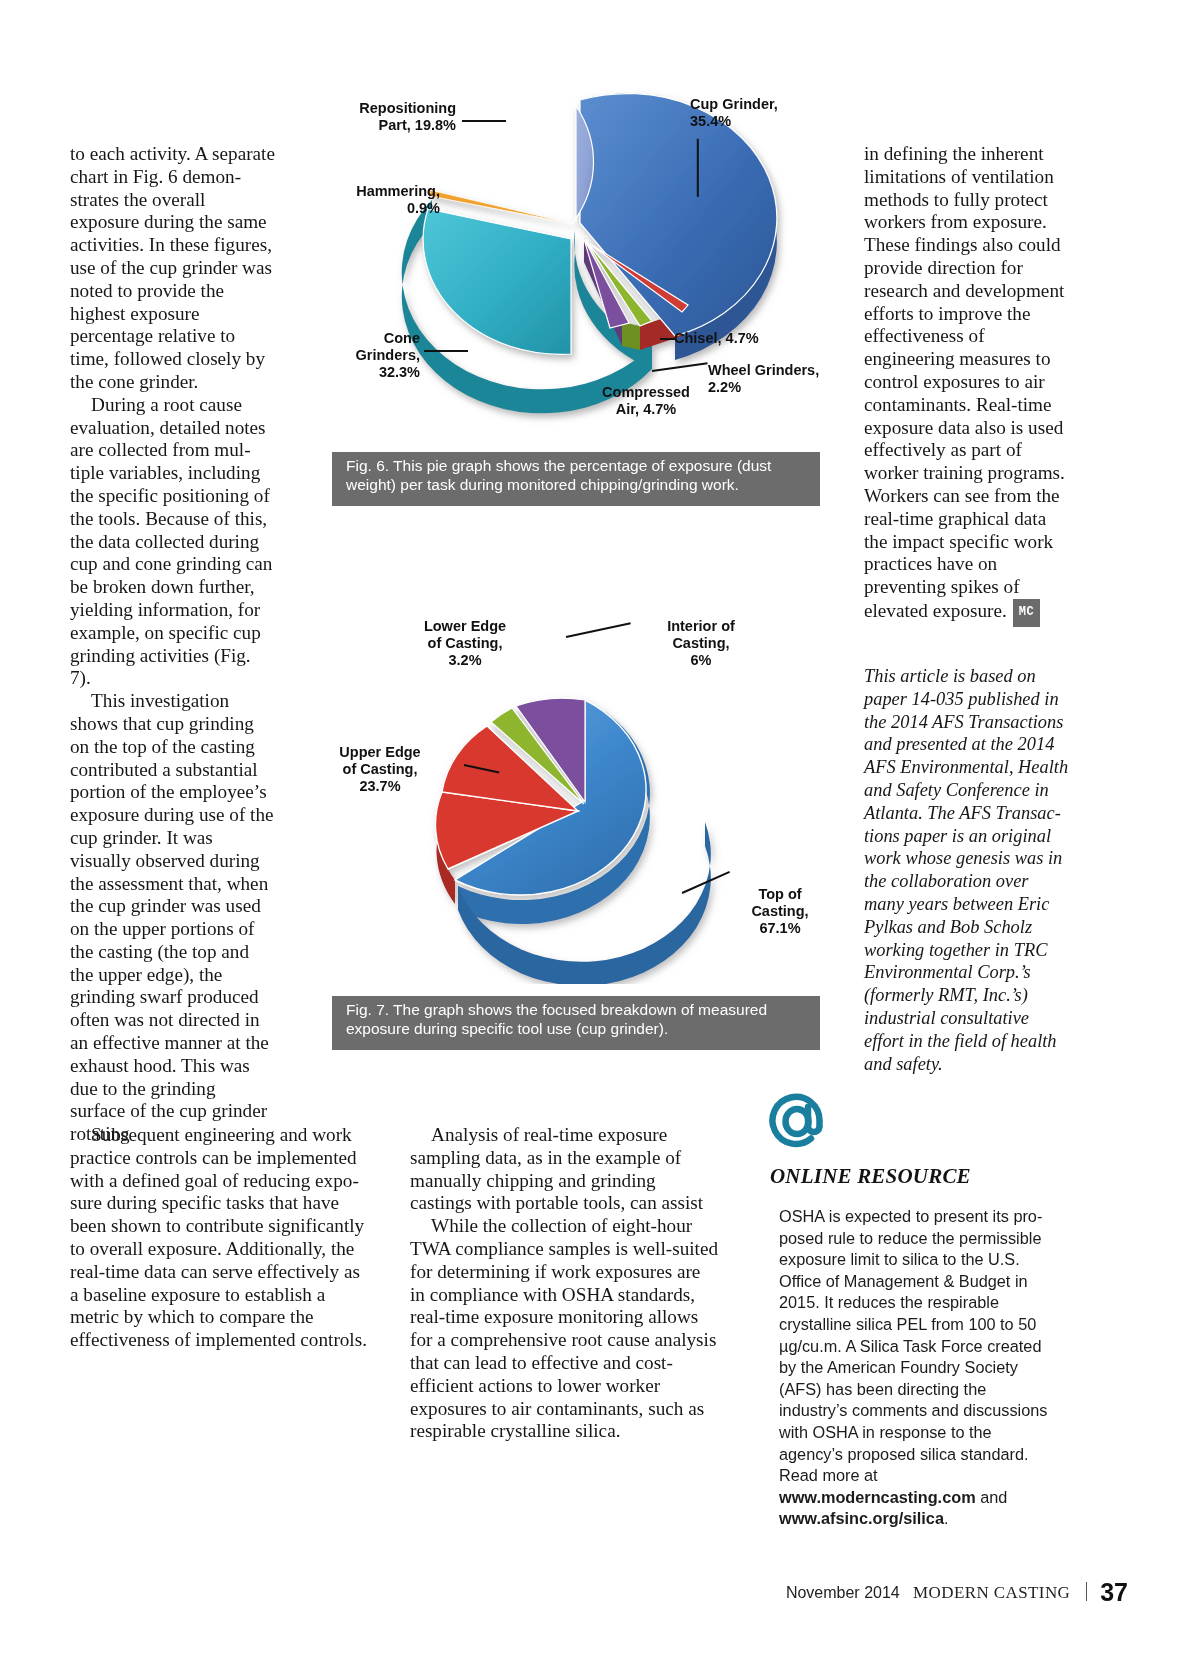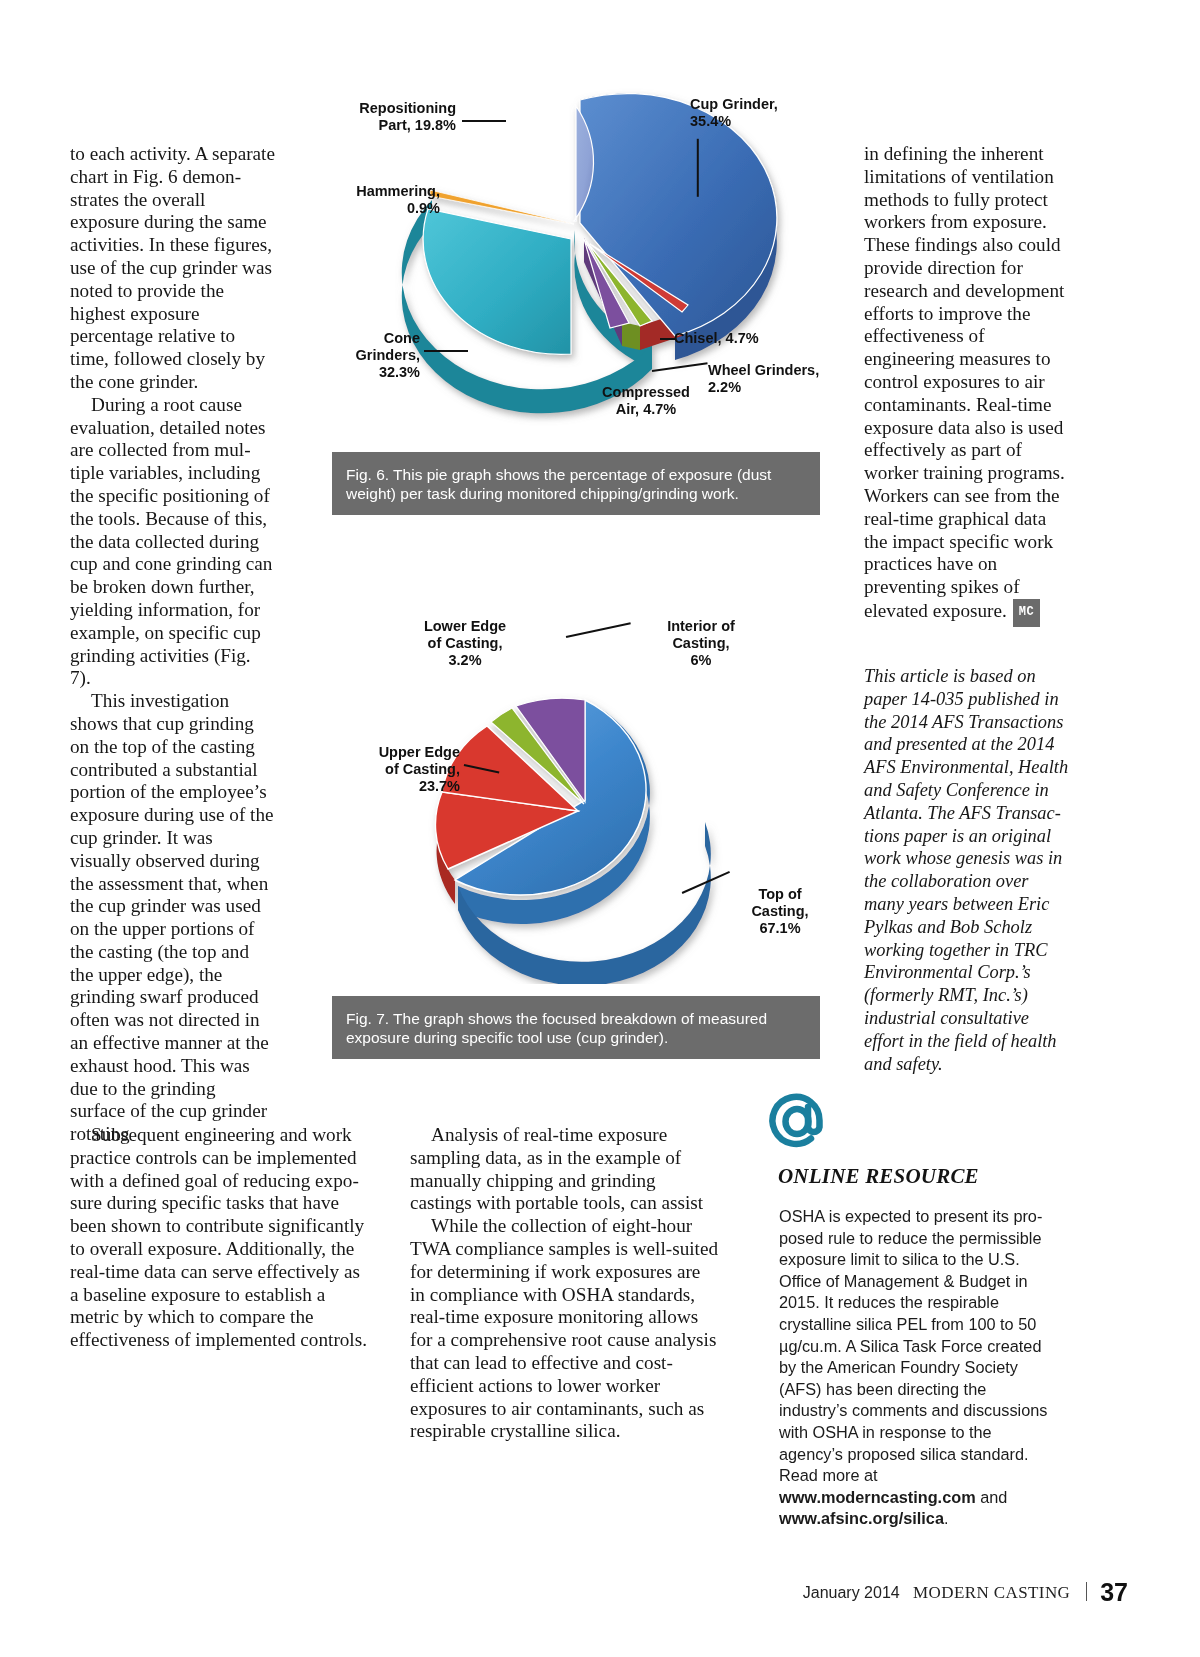"Fig. 6. This pie graph" .caption-bar { padding: 13px 14px 12px 14px -> 4px 14px 12px 14px }
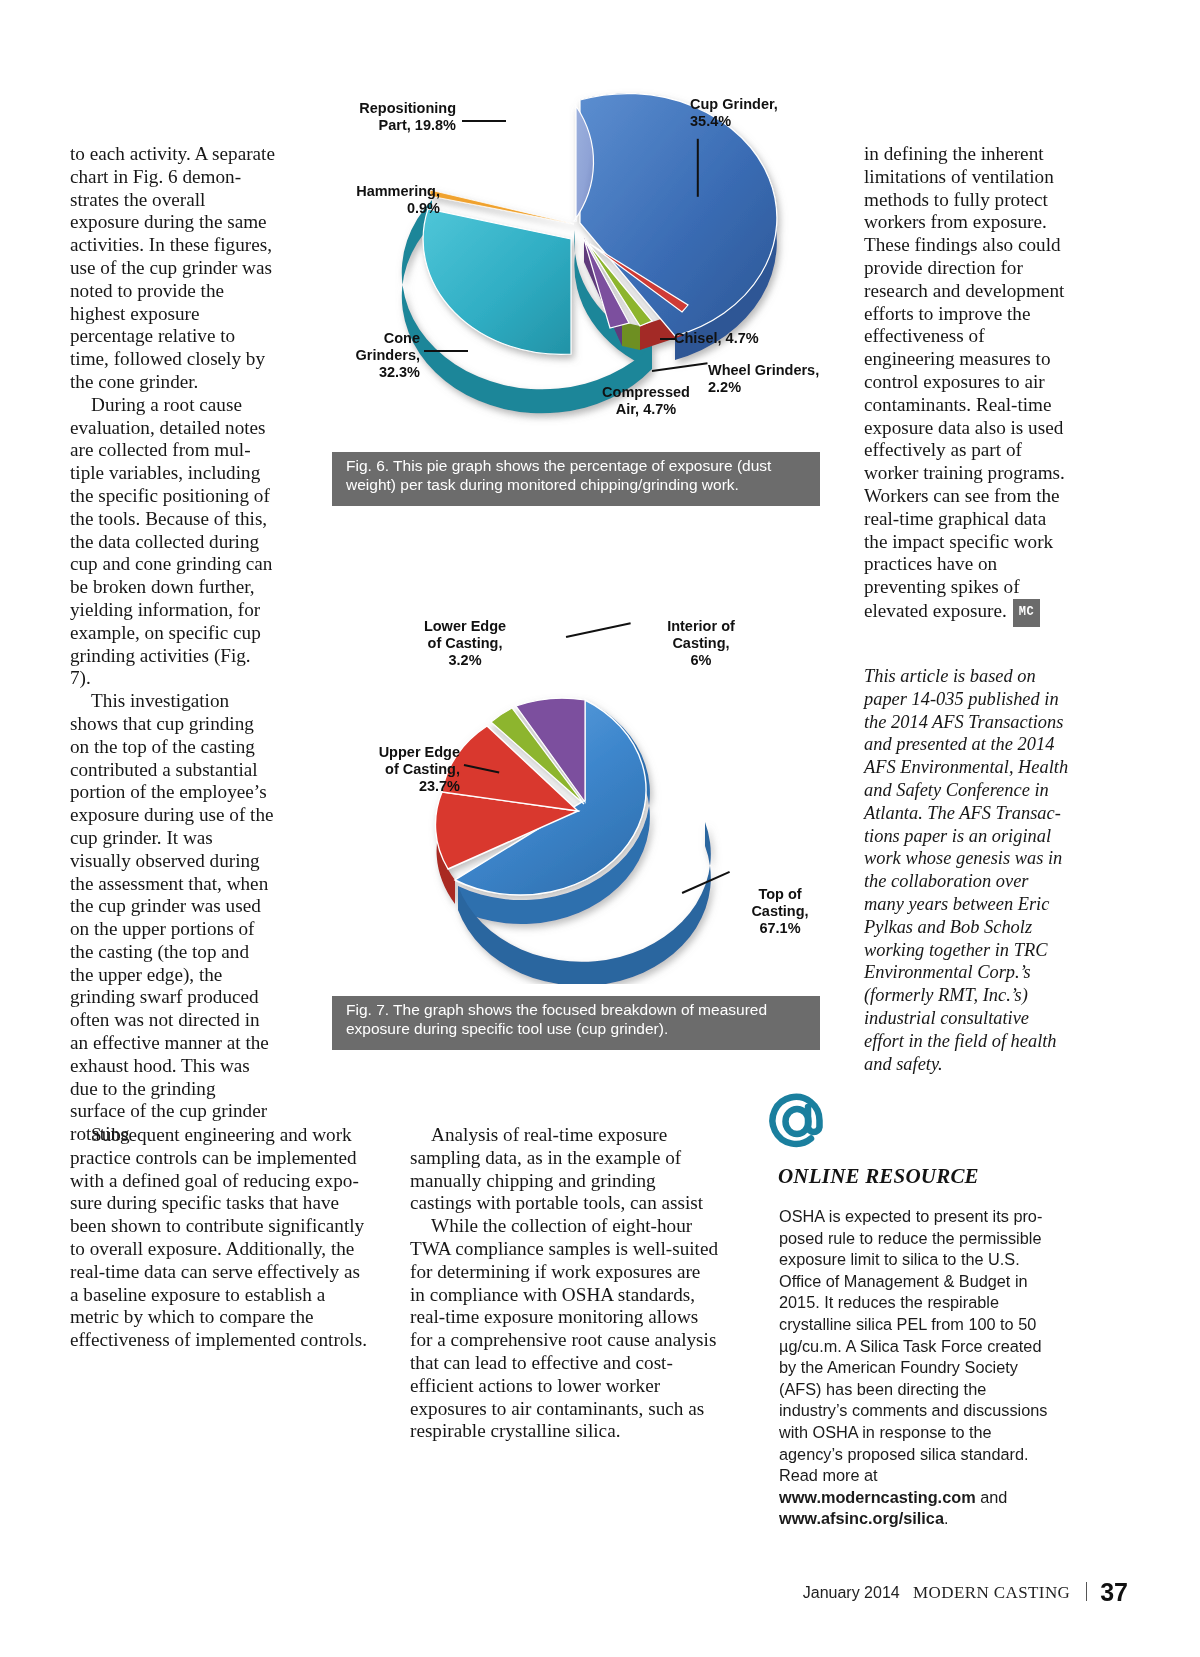"Upper Edge" div.pielabel { text-align: none -> center }
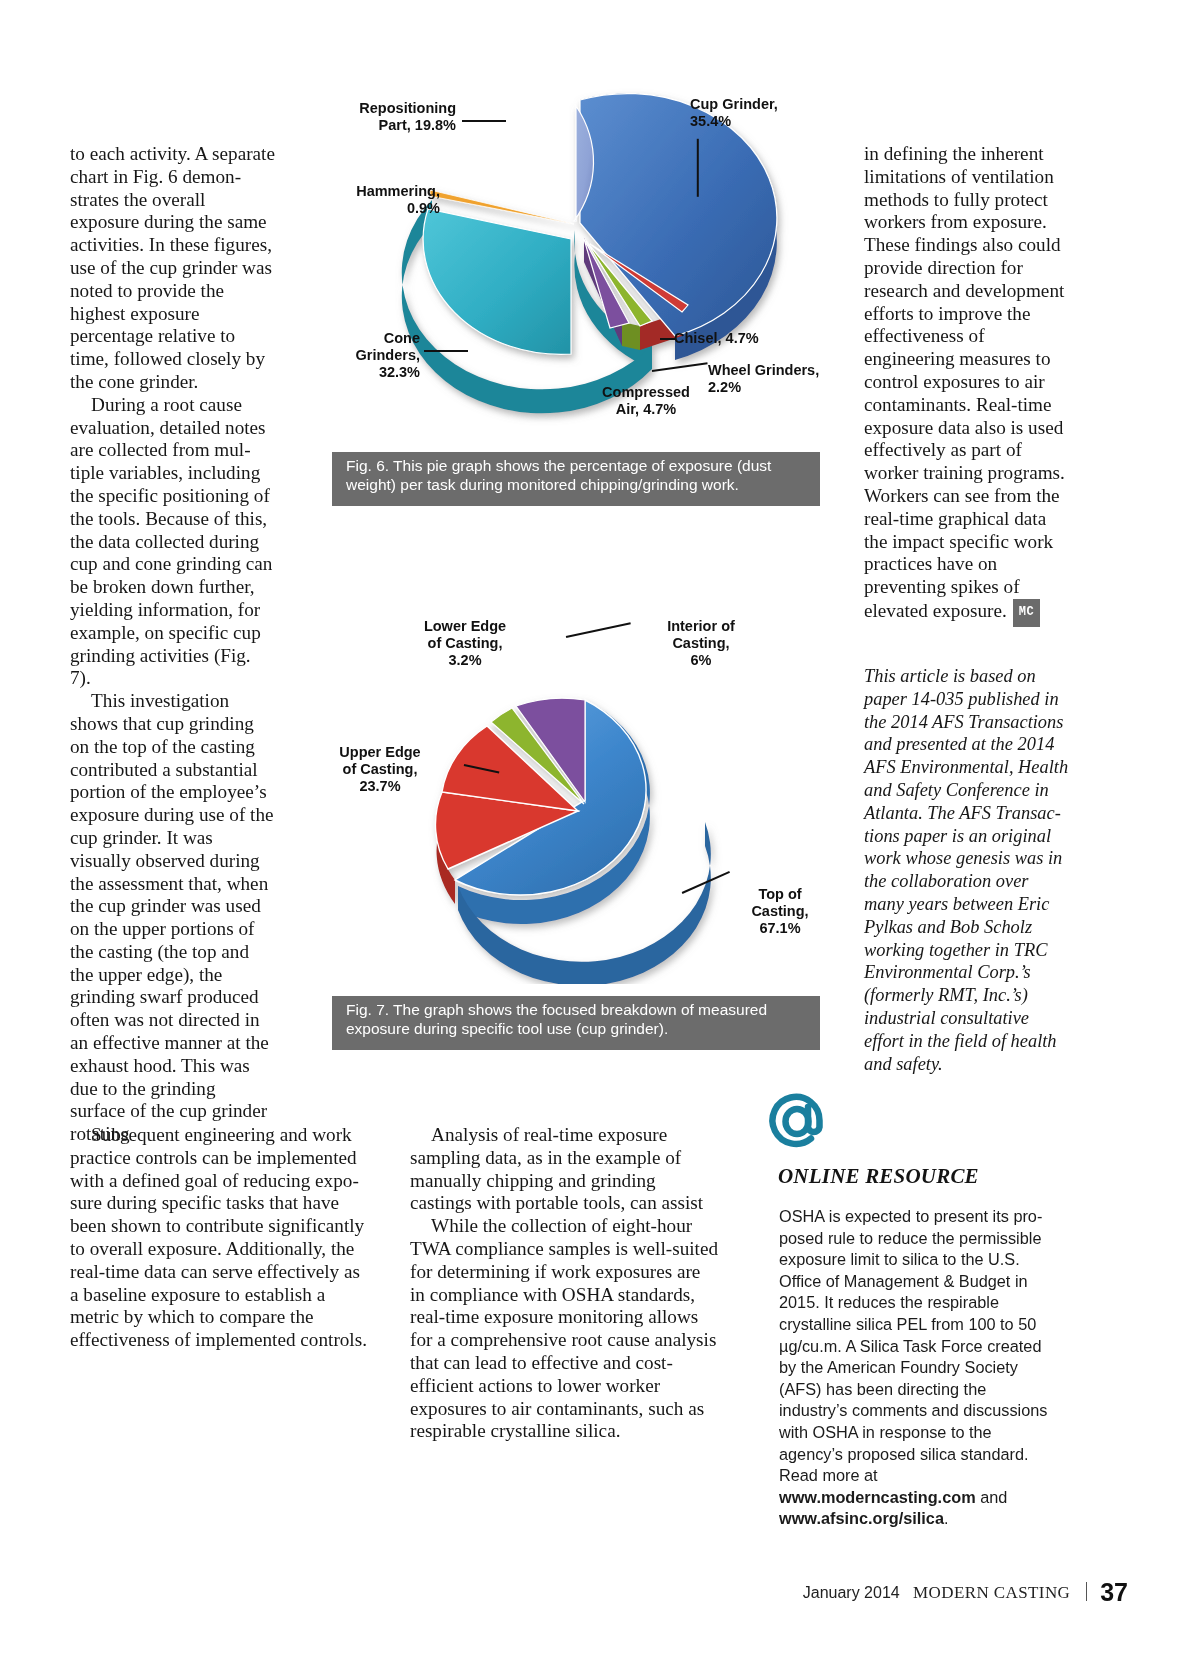"ONLINE RESOURCE" .or-title { margin: 0 0 7px 16px -> 0 0 7px 8px }
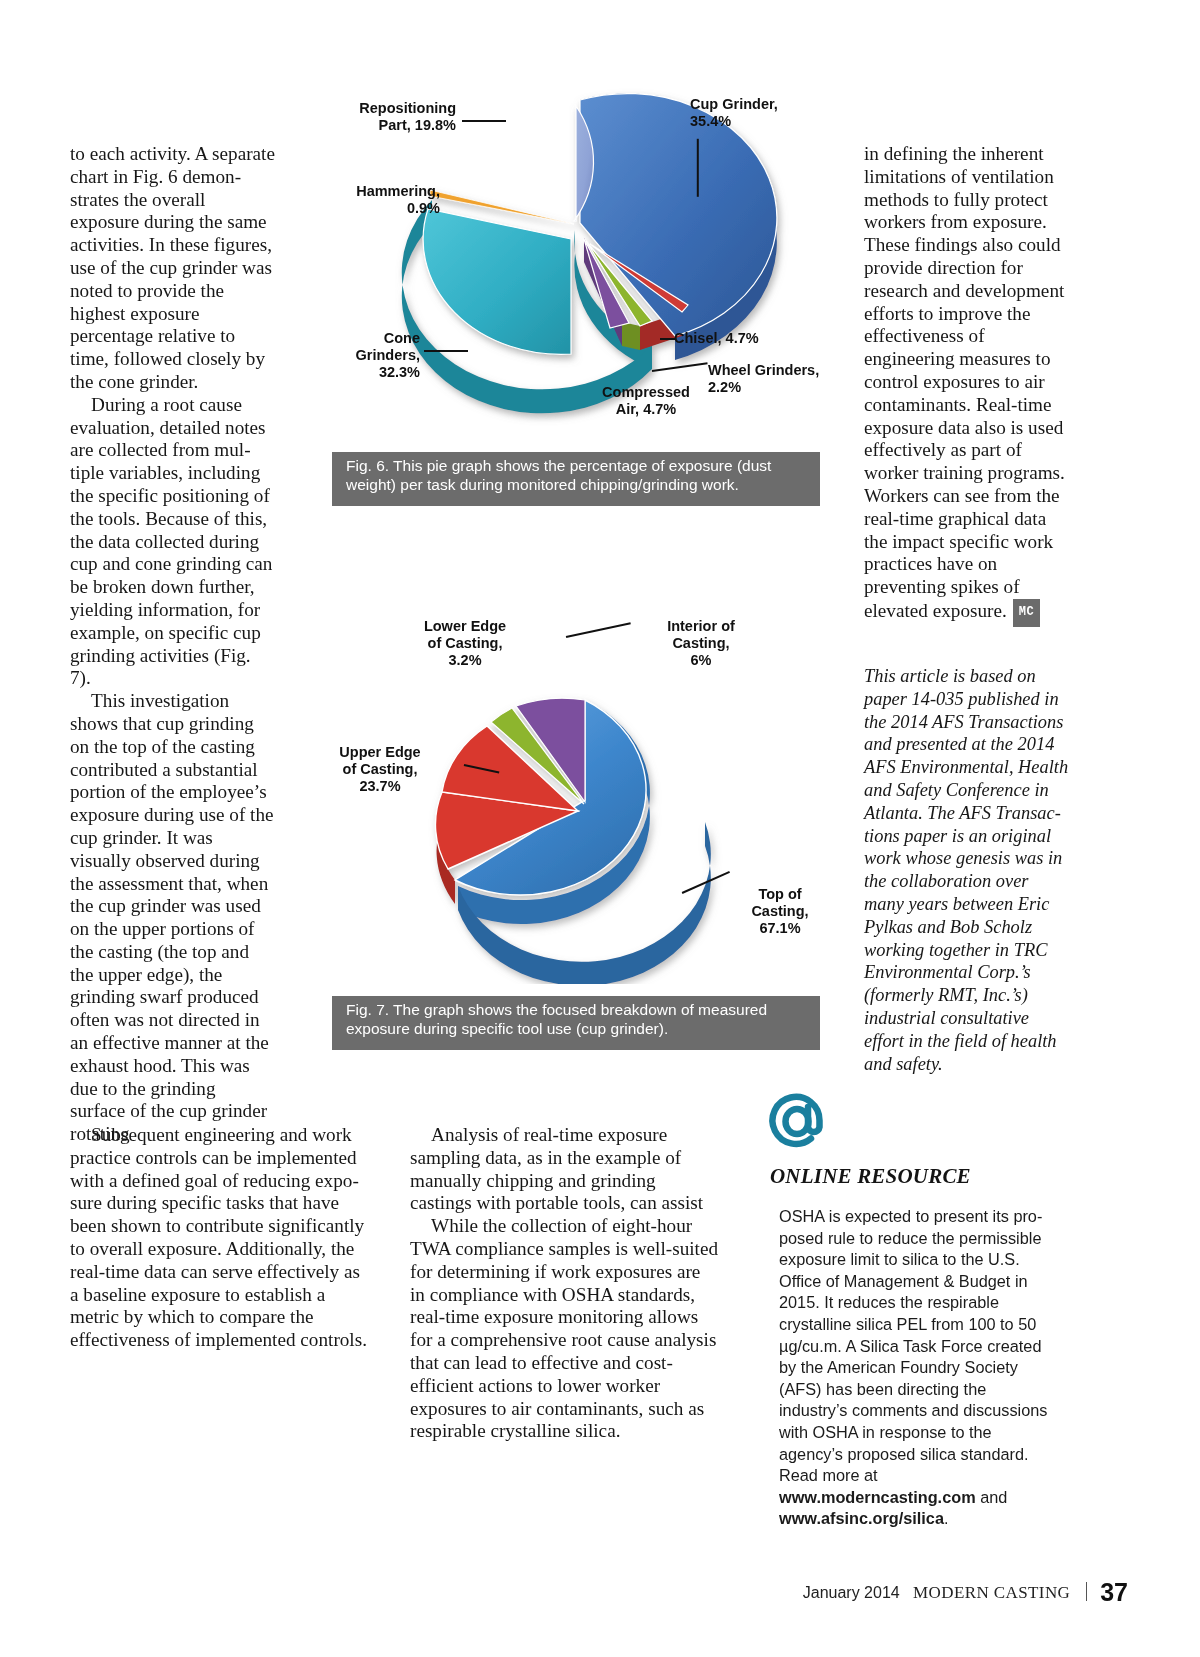"January 2014" span { text: January -> November }
